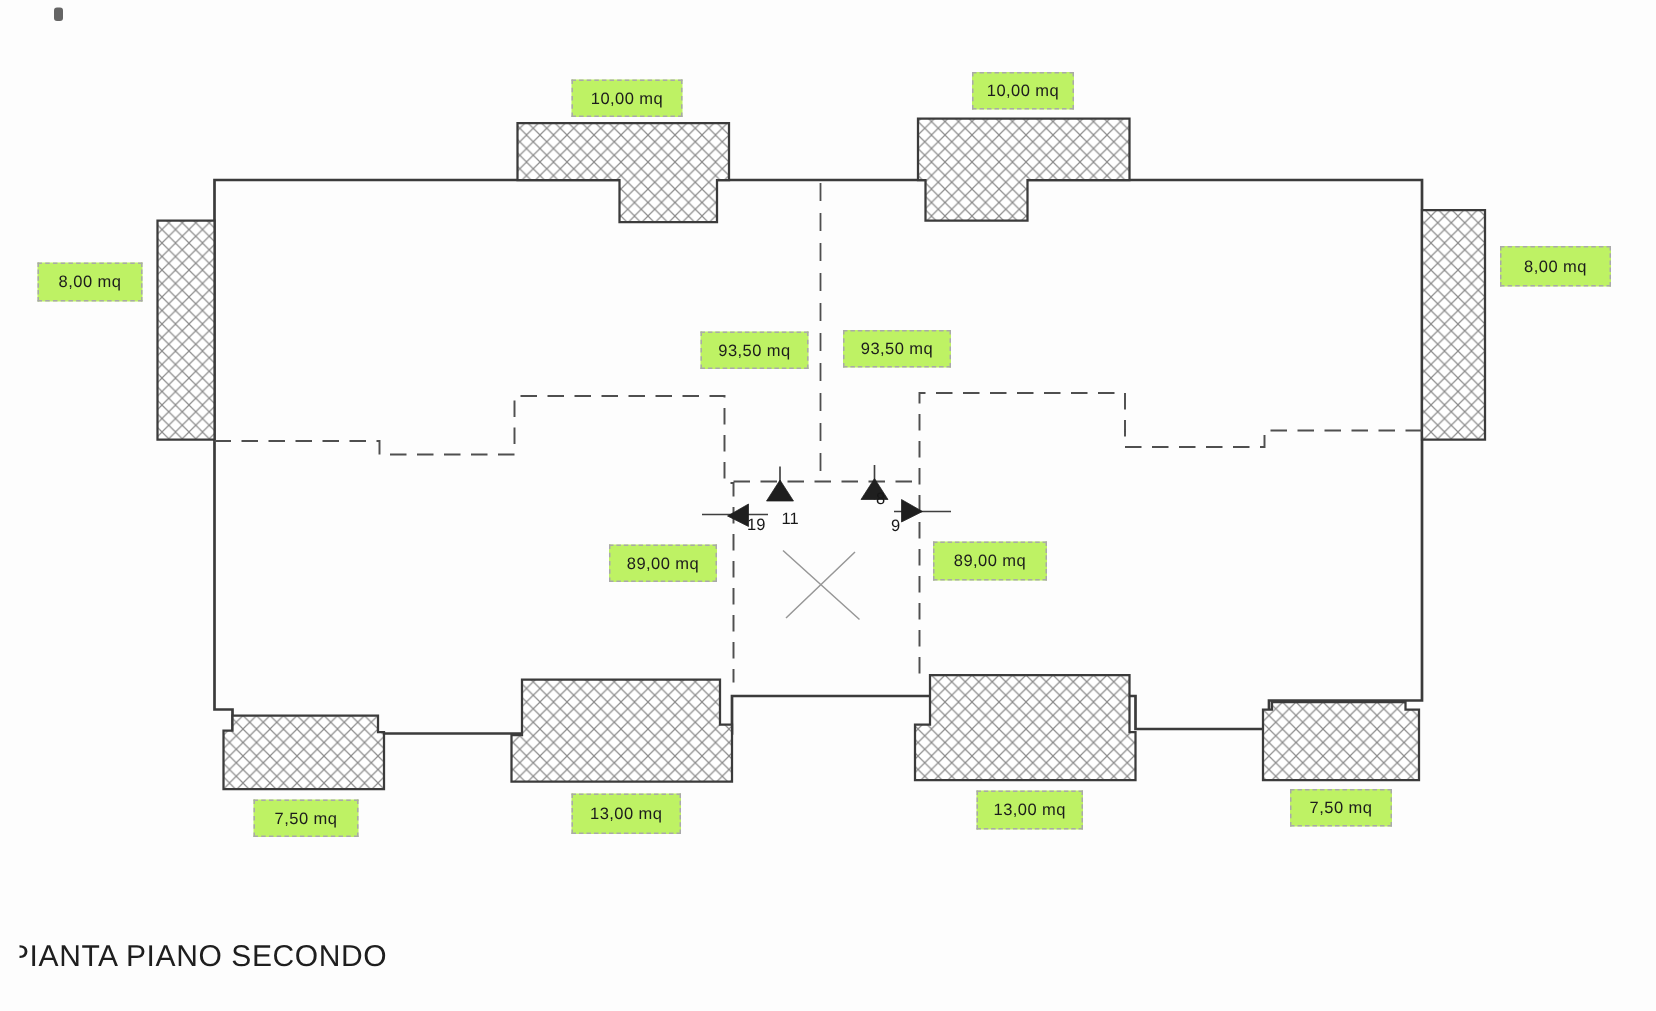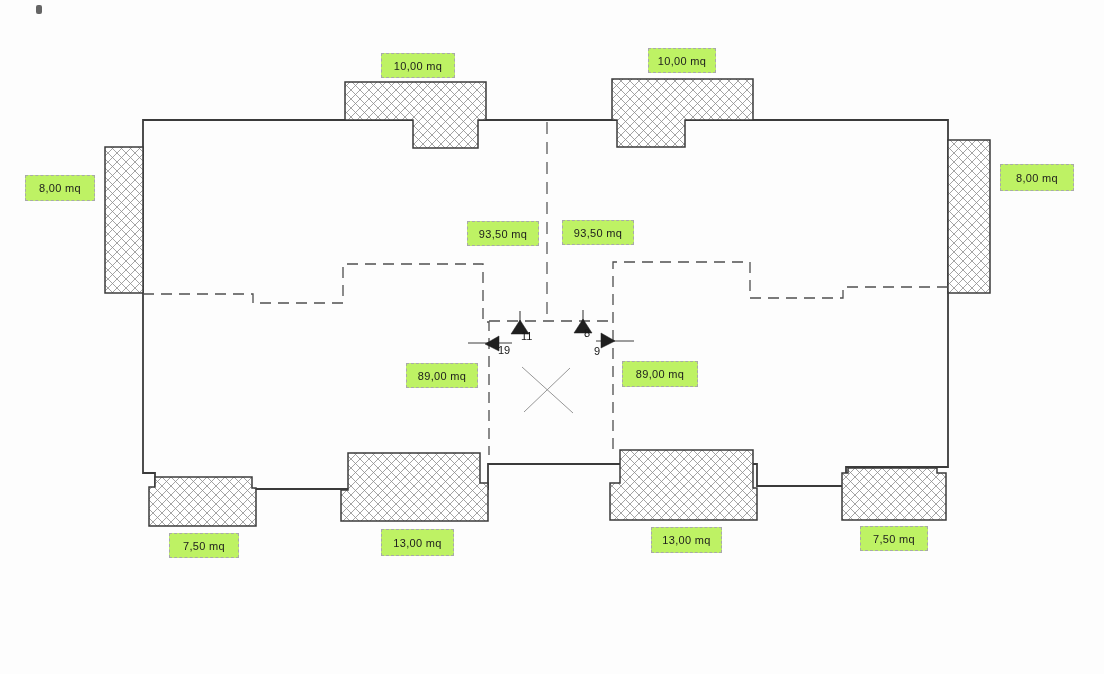"11" div.marker-num { top: 331px -> 341px }
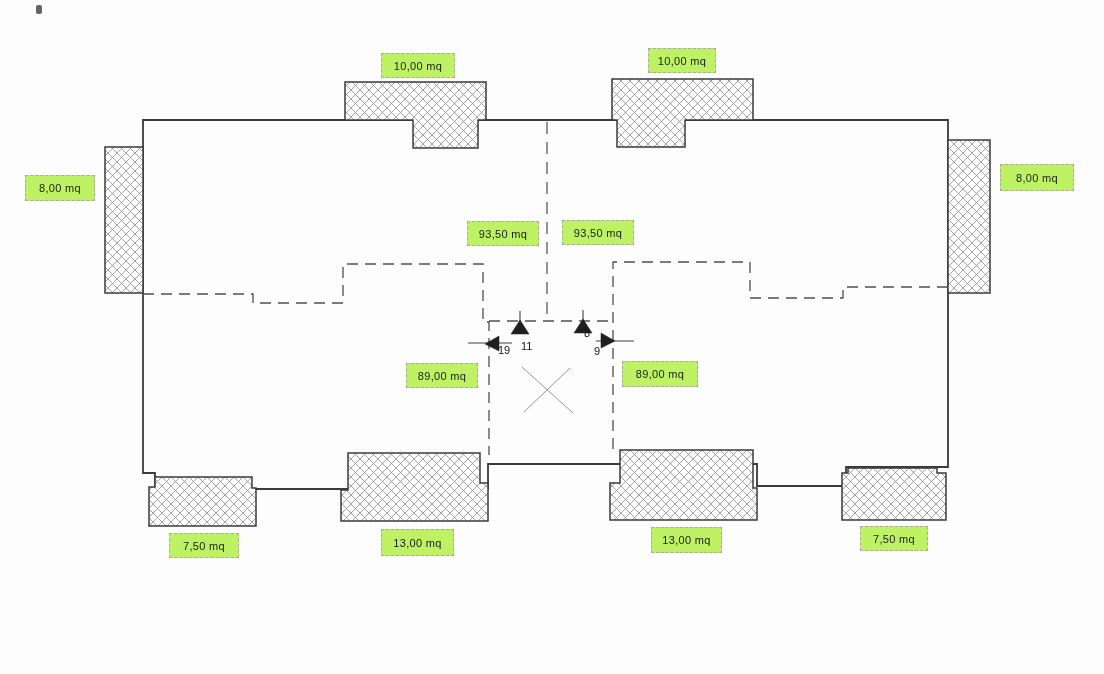"PIANTA PIANO SECONDO" div.plan-title { html: none -> <div> <span>PIANTA PIANO SECONDO</span> </div> }
